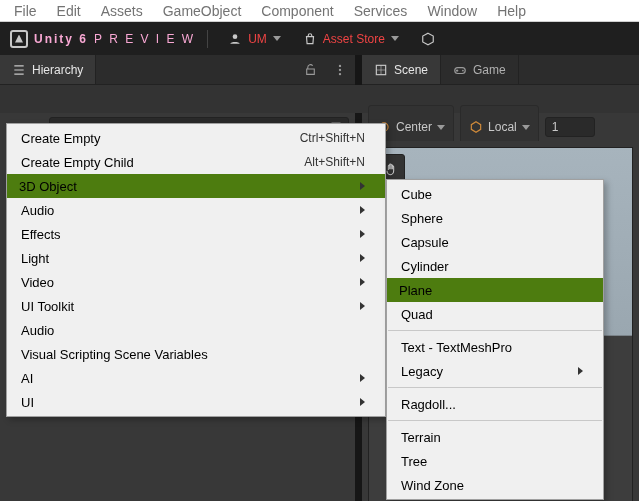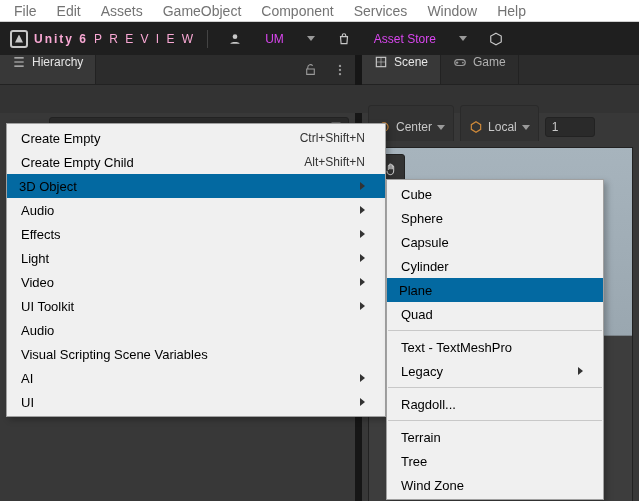"UM" .top-chip { color: #d946ef -> #ef4444; gap: 23px -> 6px }
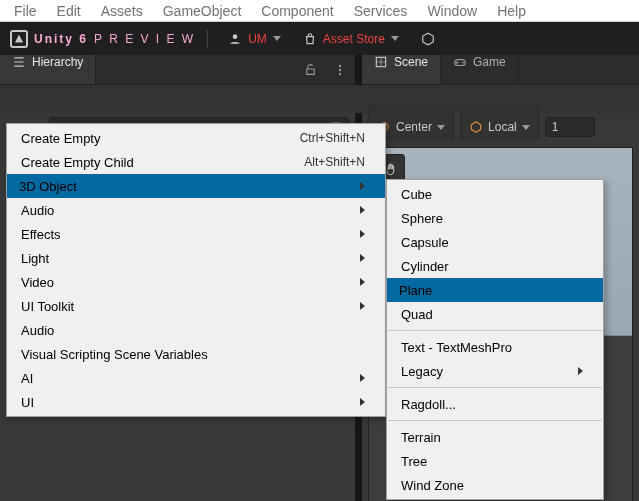"Hierarchy" .tab { align-items: flex-start -> center }
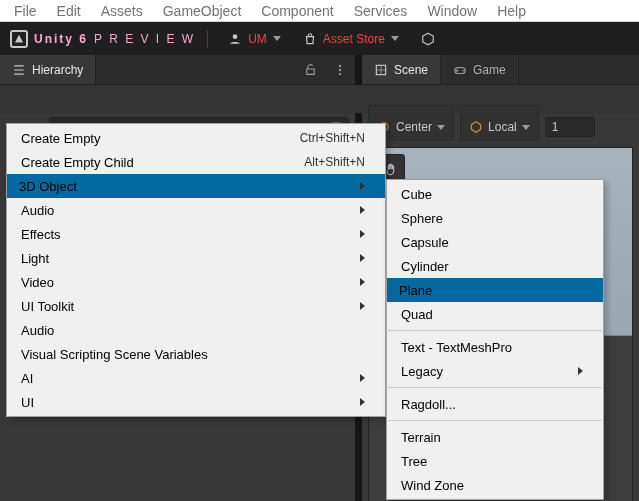"3D Object" .ctx-item.hover { background: #0369a1 -> #4d7c0f }
